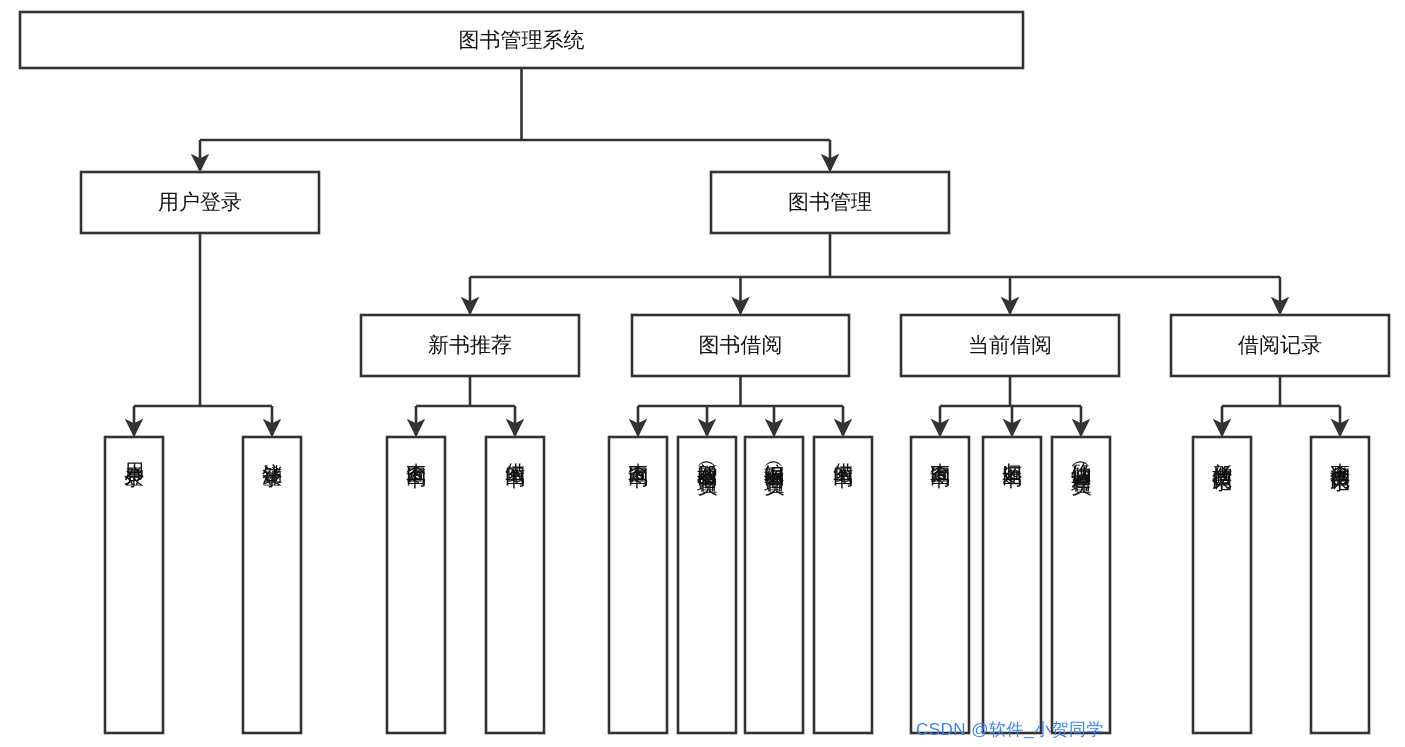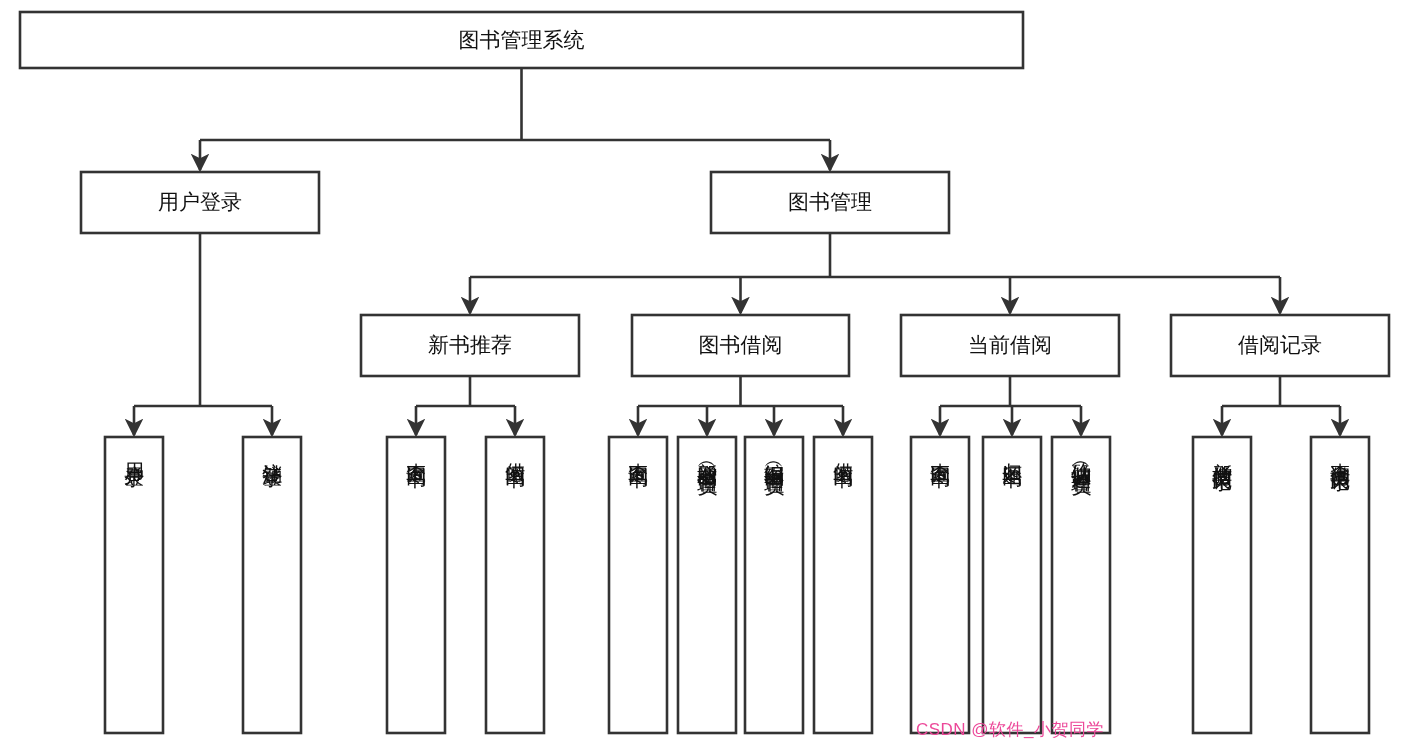"CSDN @软件_小贺同学" .watermark { color: #ec4899 -> #3b82f6 }
